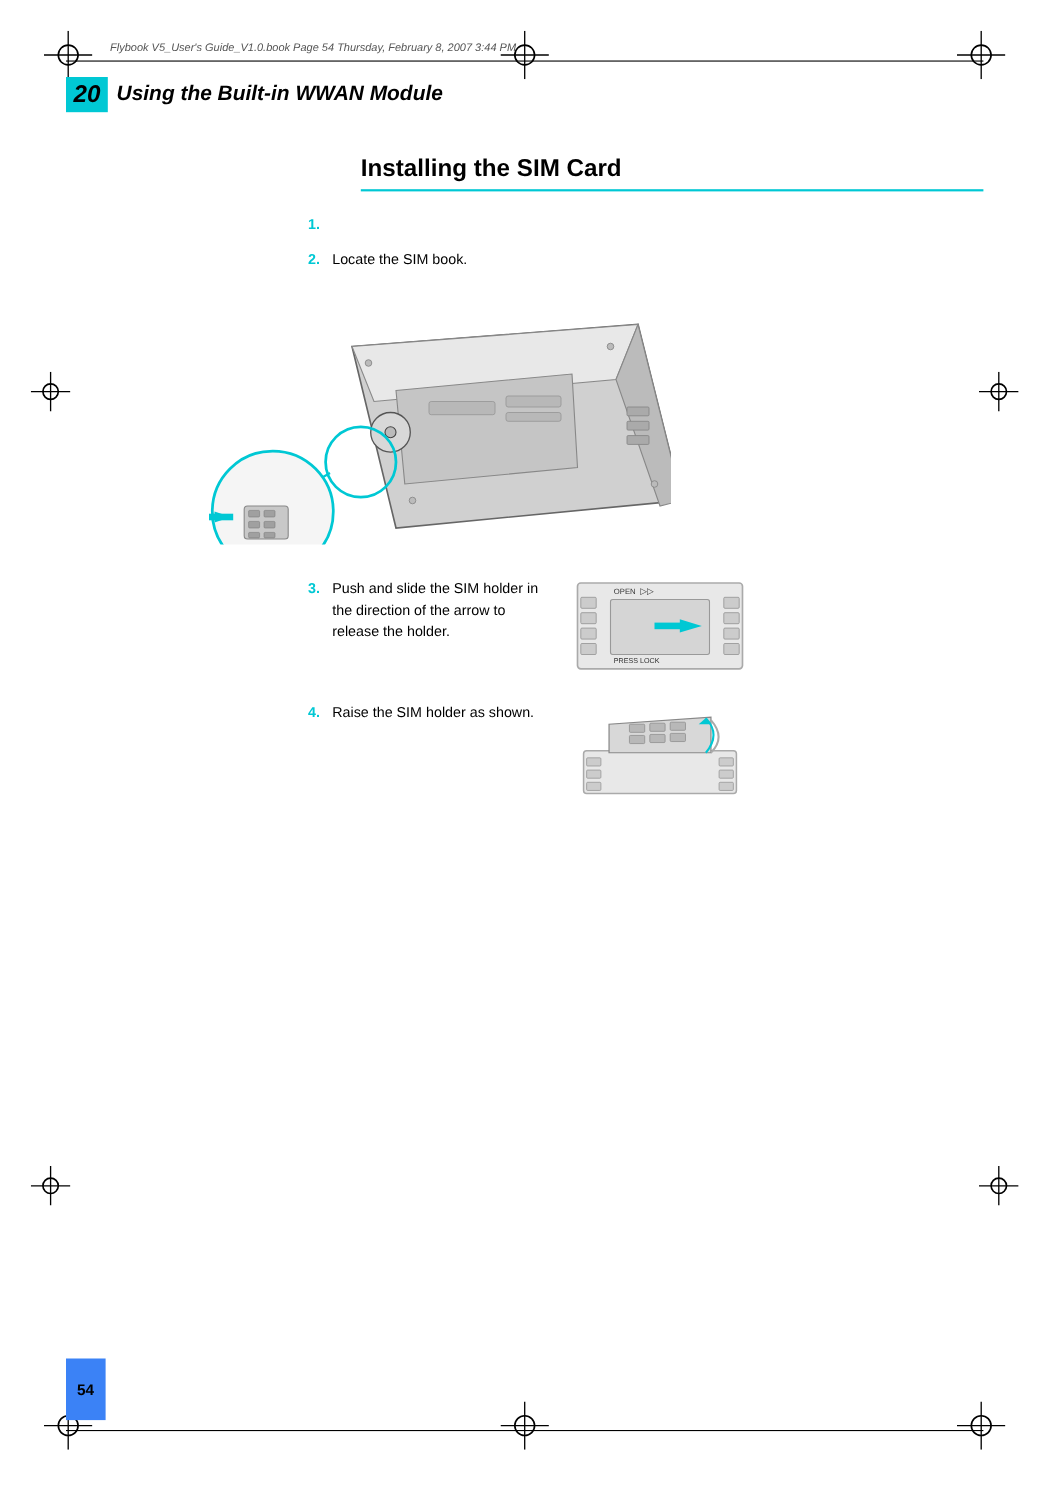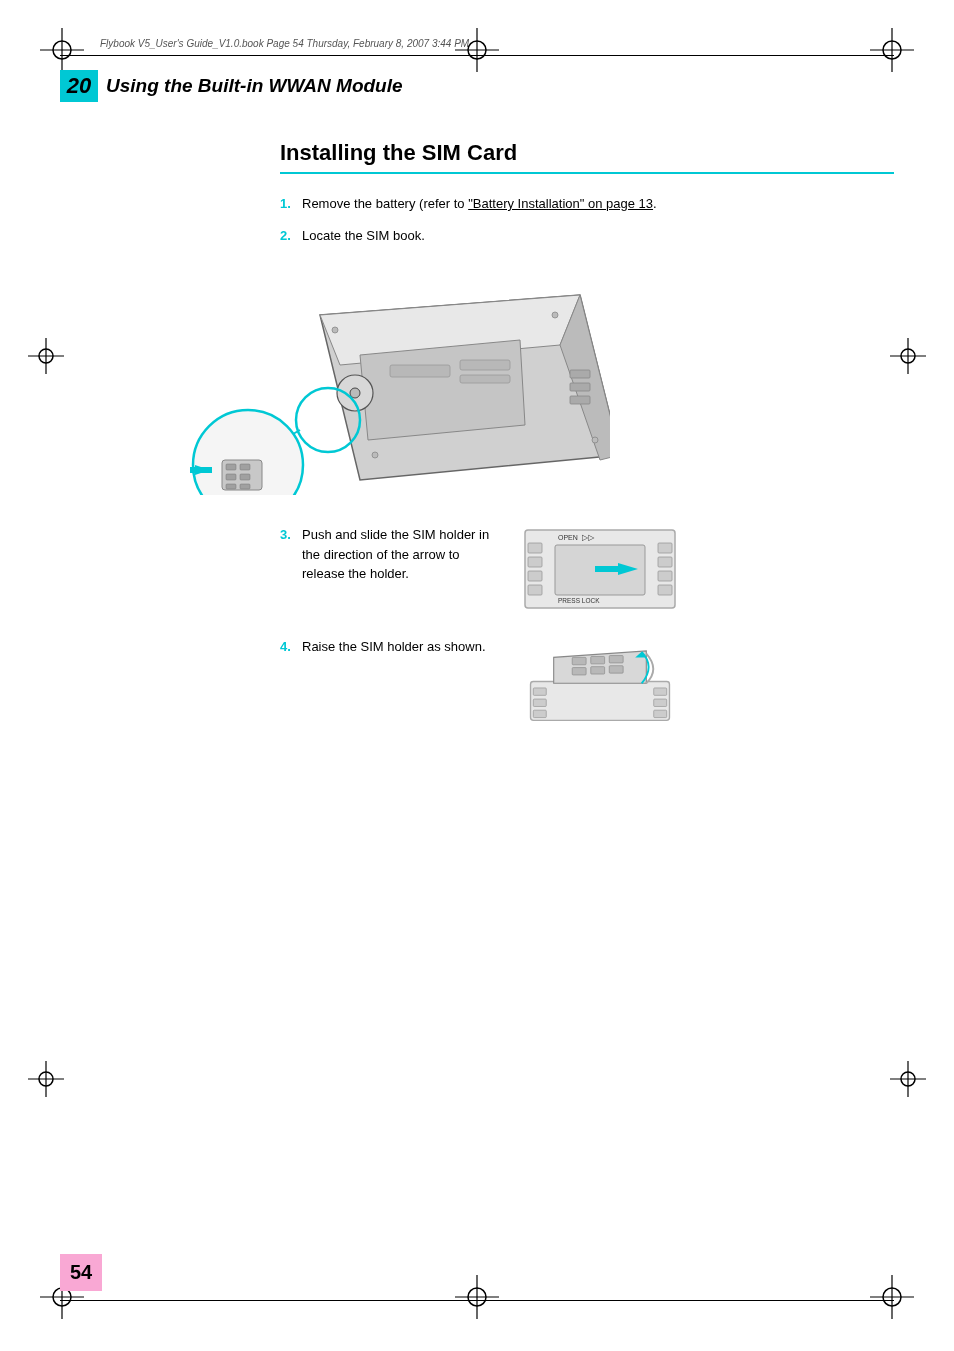"Installing the SIM Card" .section-title { margin-left: none -> 48px }
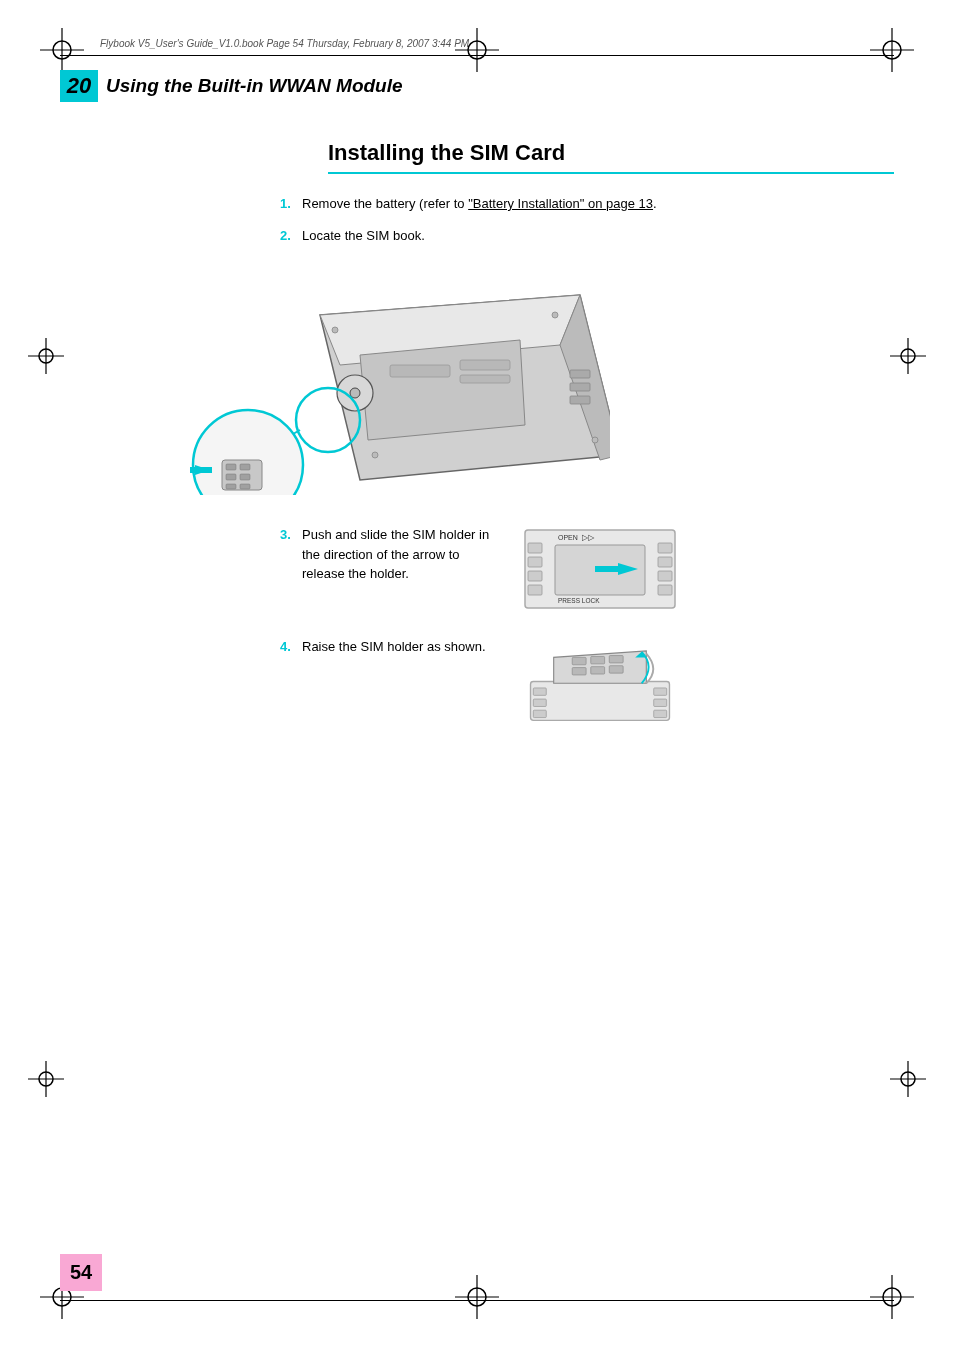"Remove the battery (refer to" span.step-text { html: <span> Remove the battery (refer to <span>"Battery Installation" on page 13</span>. </span> -> none }
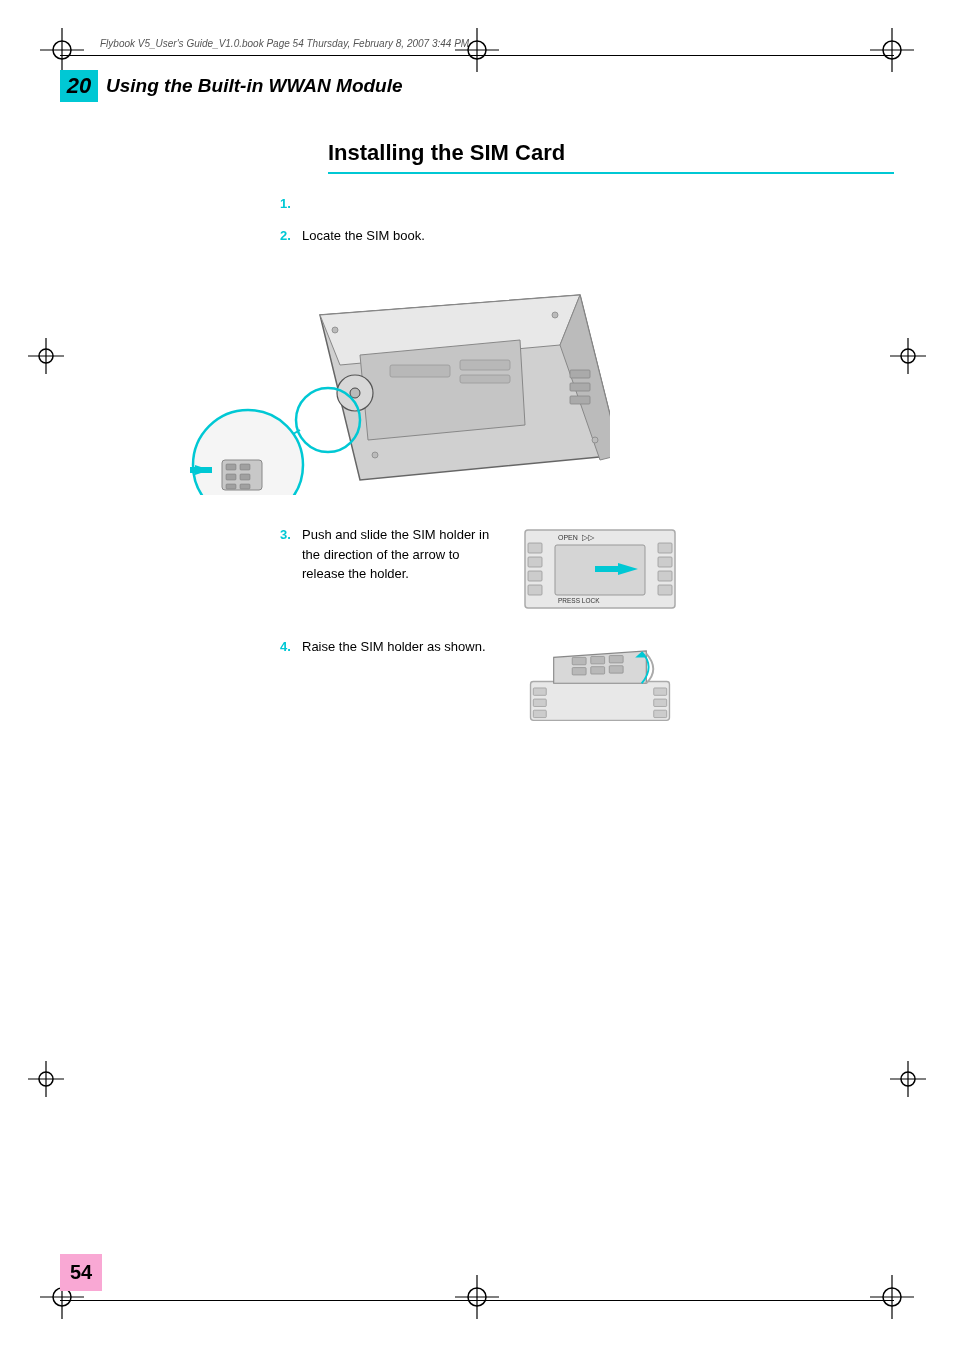"54" .page-number { background: #f9a8d4 -> #3b82f6; font-size: 20px -> 14px; padding: 7px 10px -> 20px 10px }
